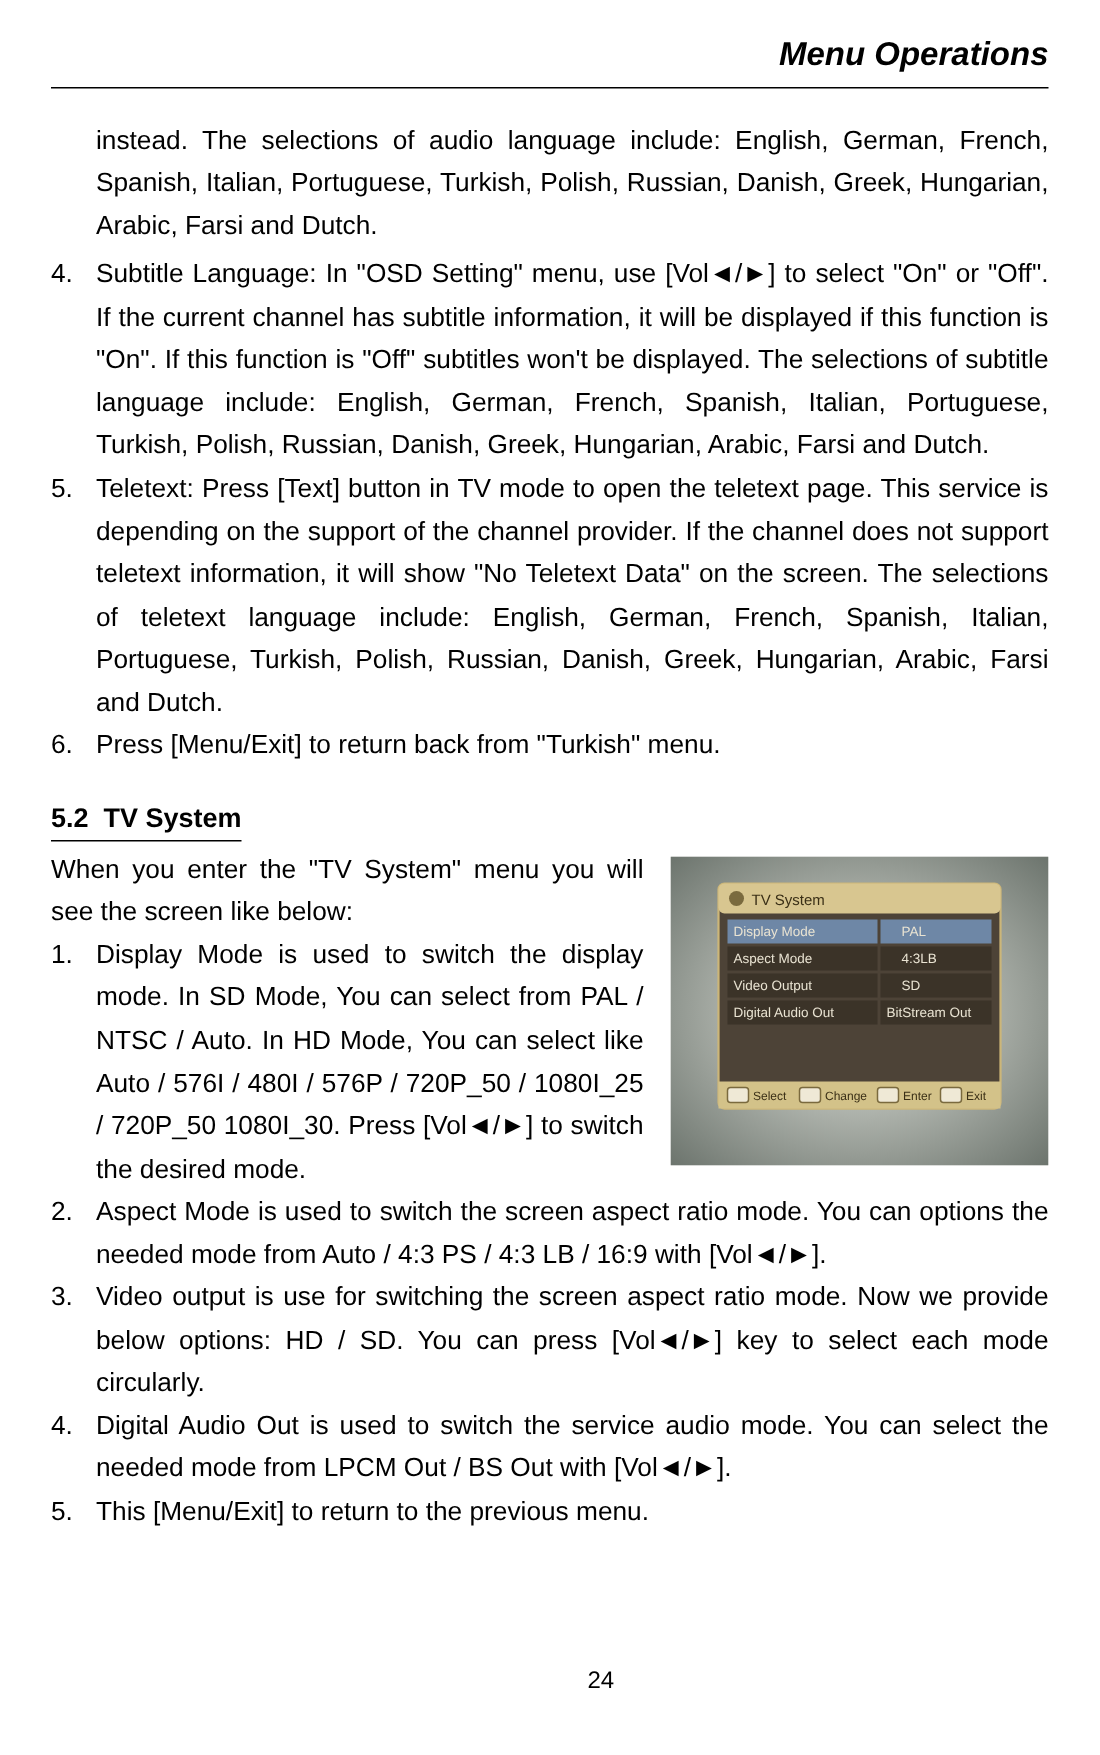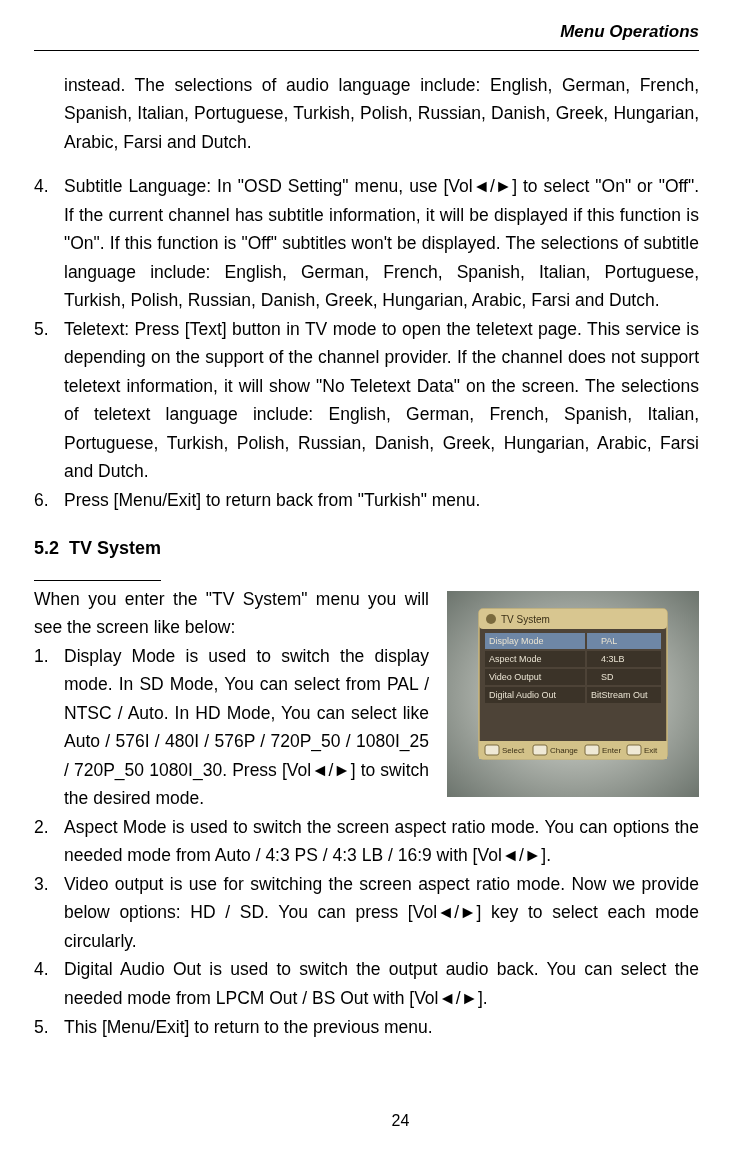"Menu Operations" .header-title { font-size: 17px -> 22px }
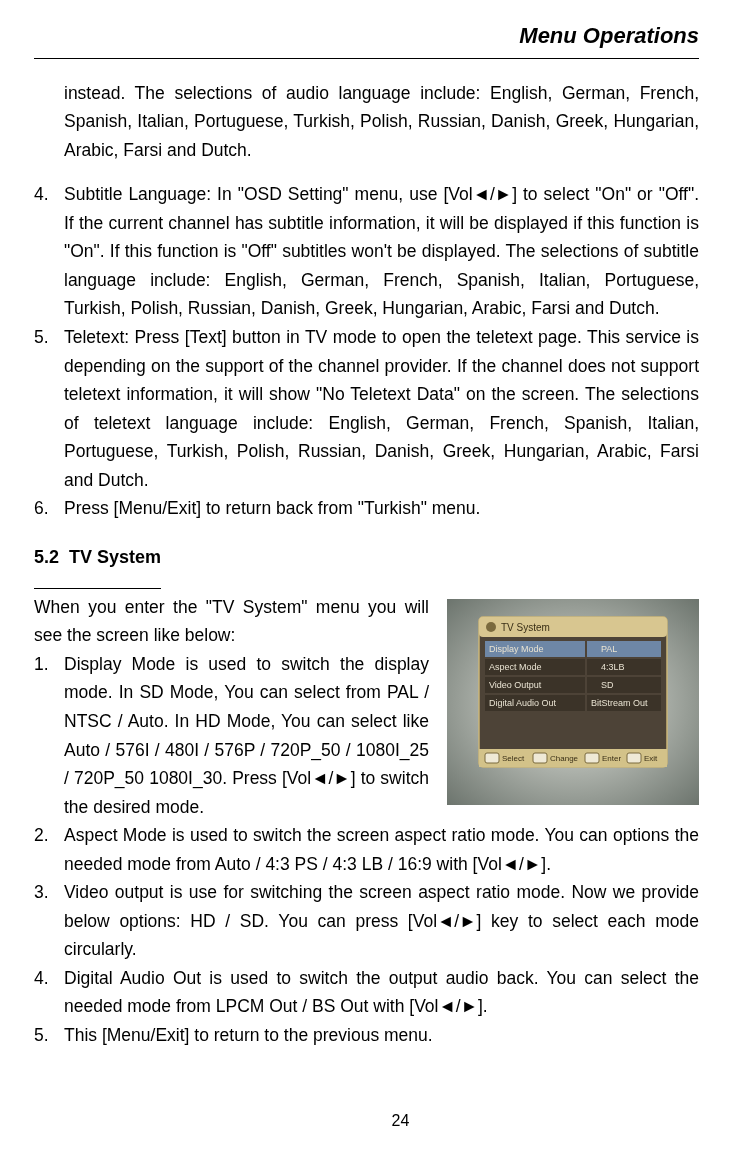"instead. The selections of audio" .para-indent { margin-bottom: 16px -> 4px }
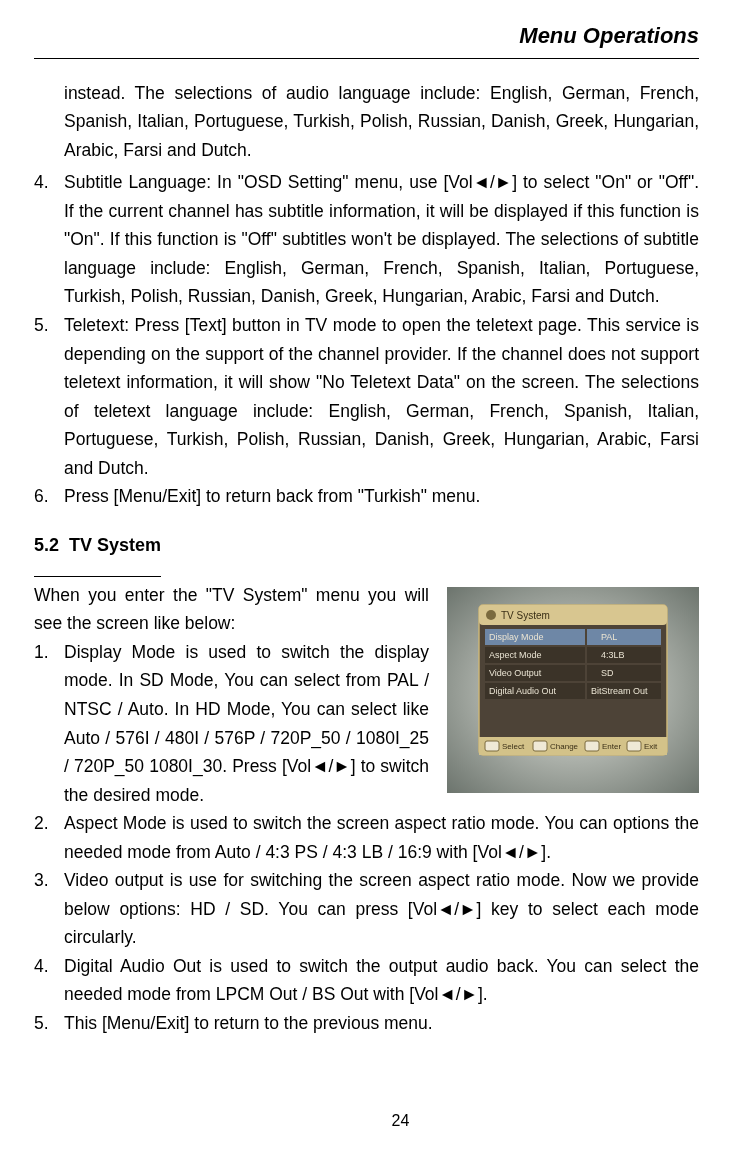"5.2 TV System" .section-heading { padding-bottom: 16px -> 0 }
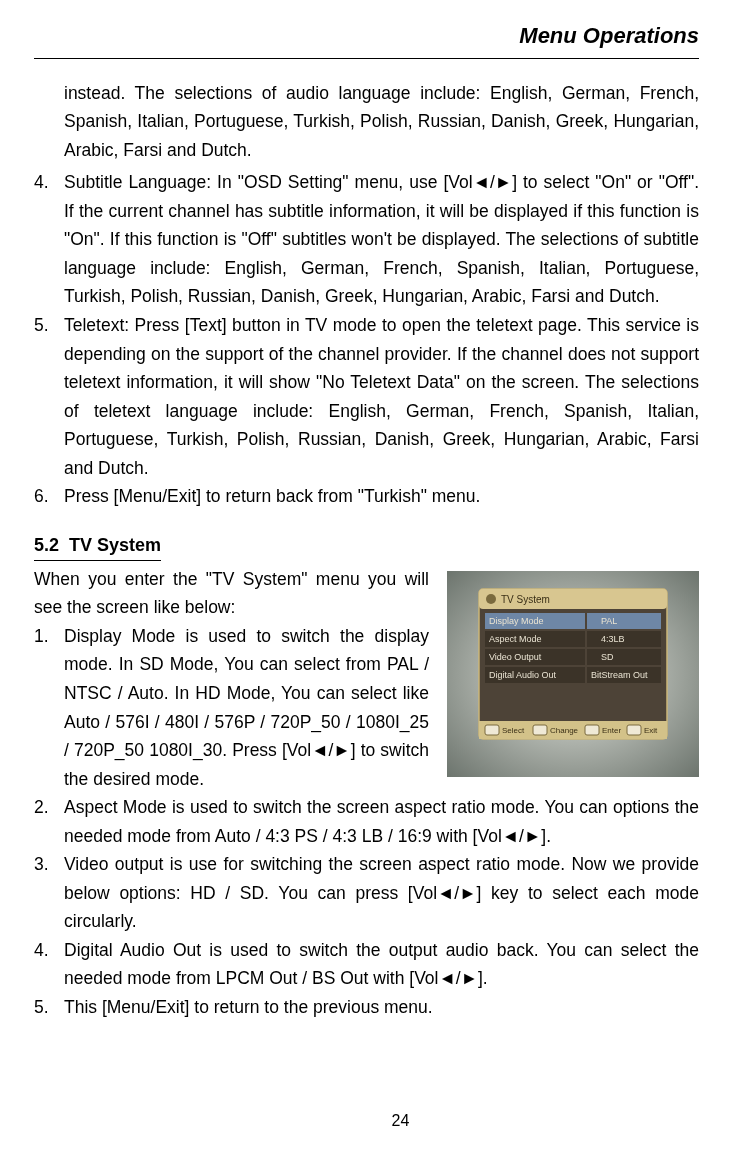"Digital Audio Out is used" span.txt { text: output audio back -> service audio mode }
